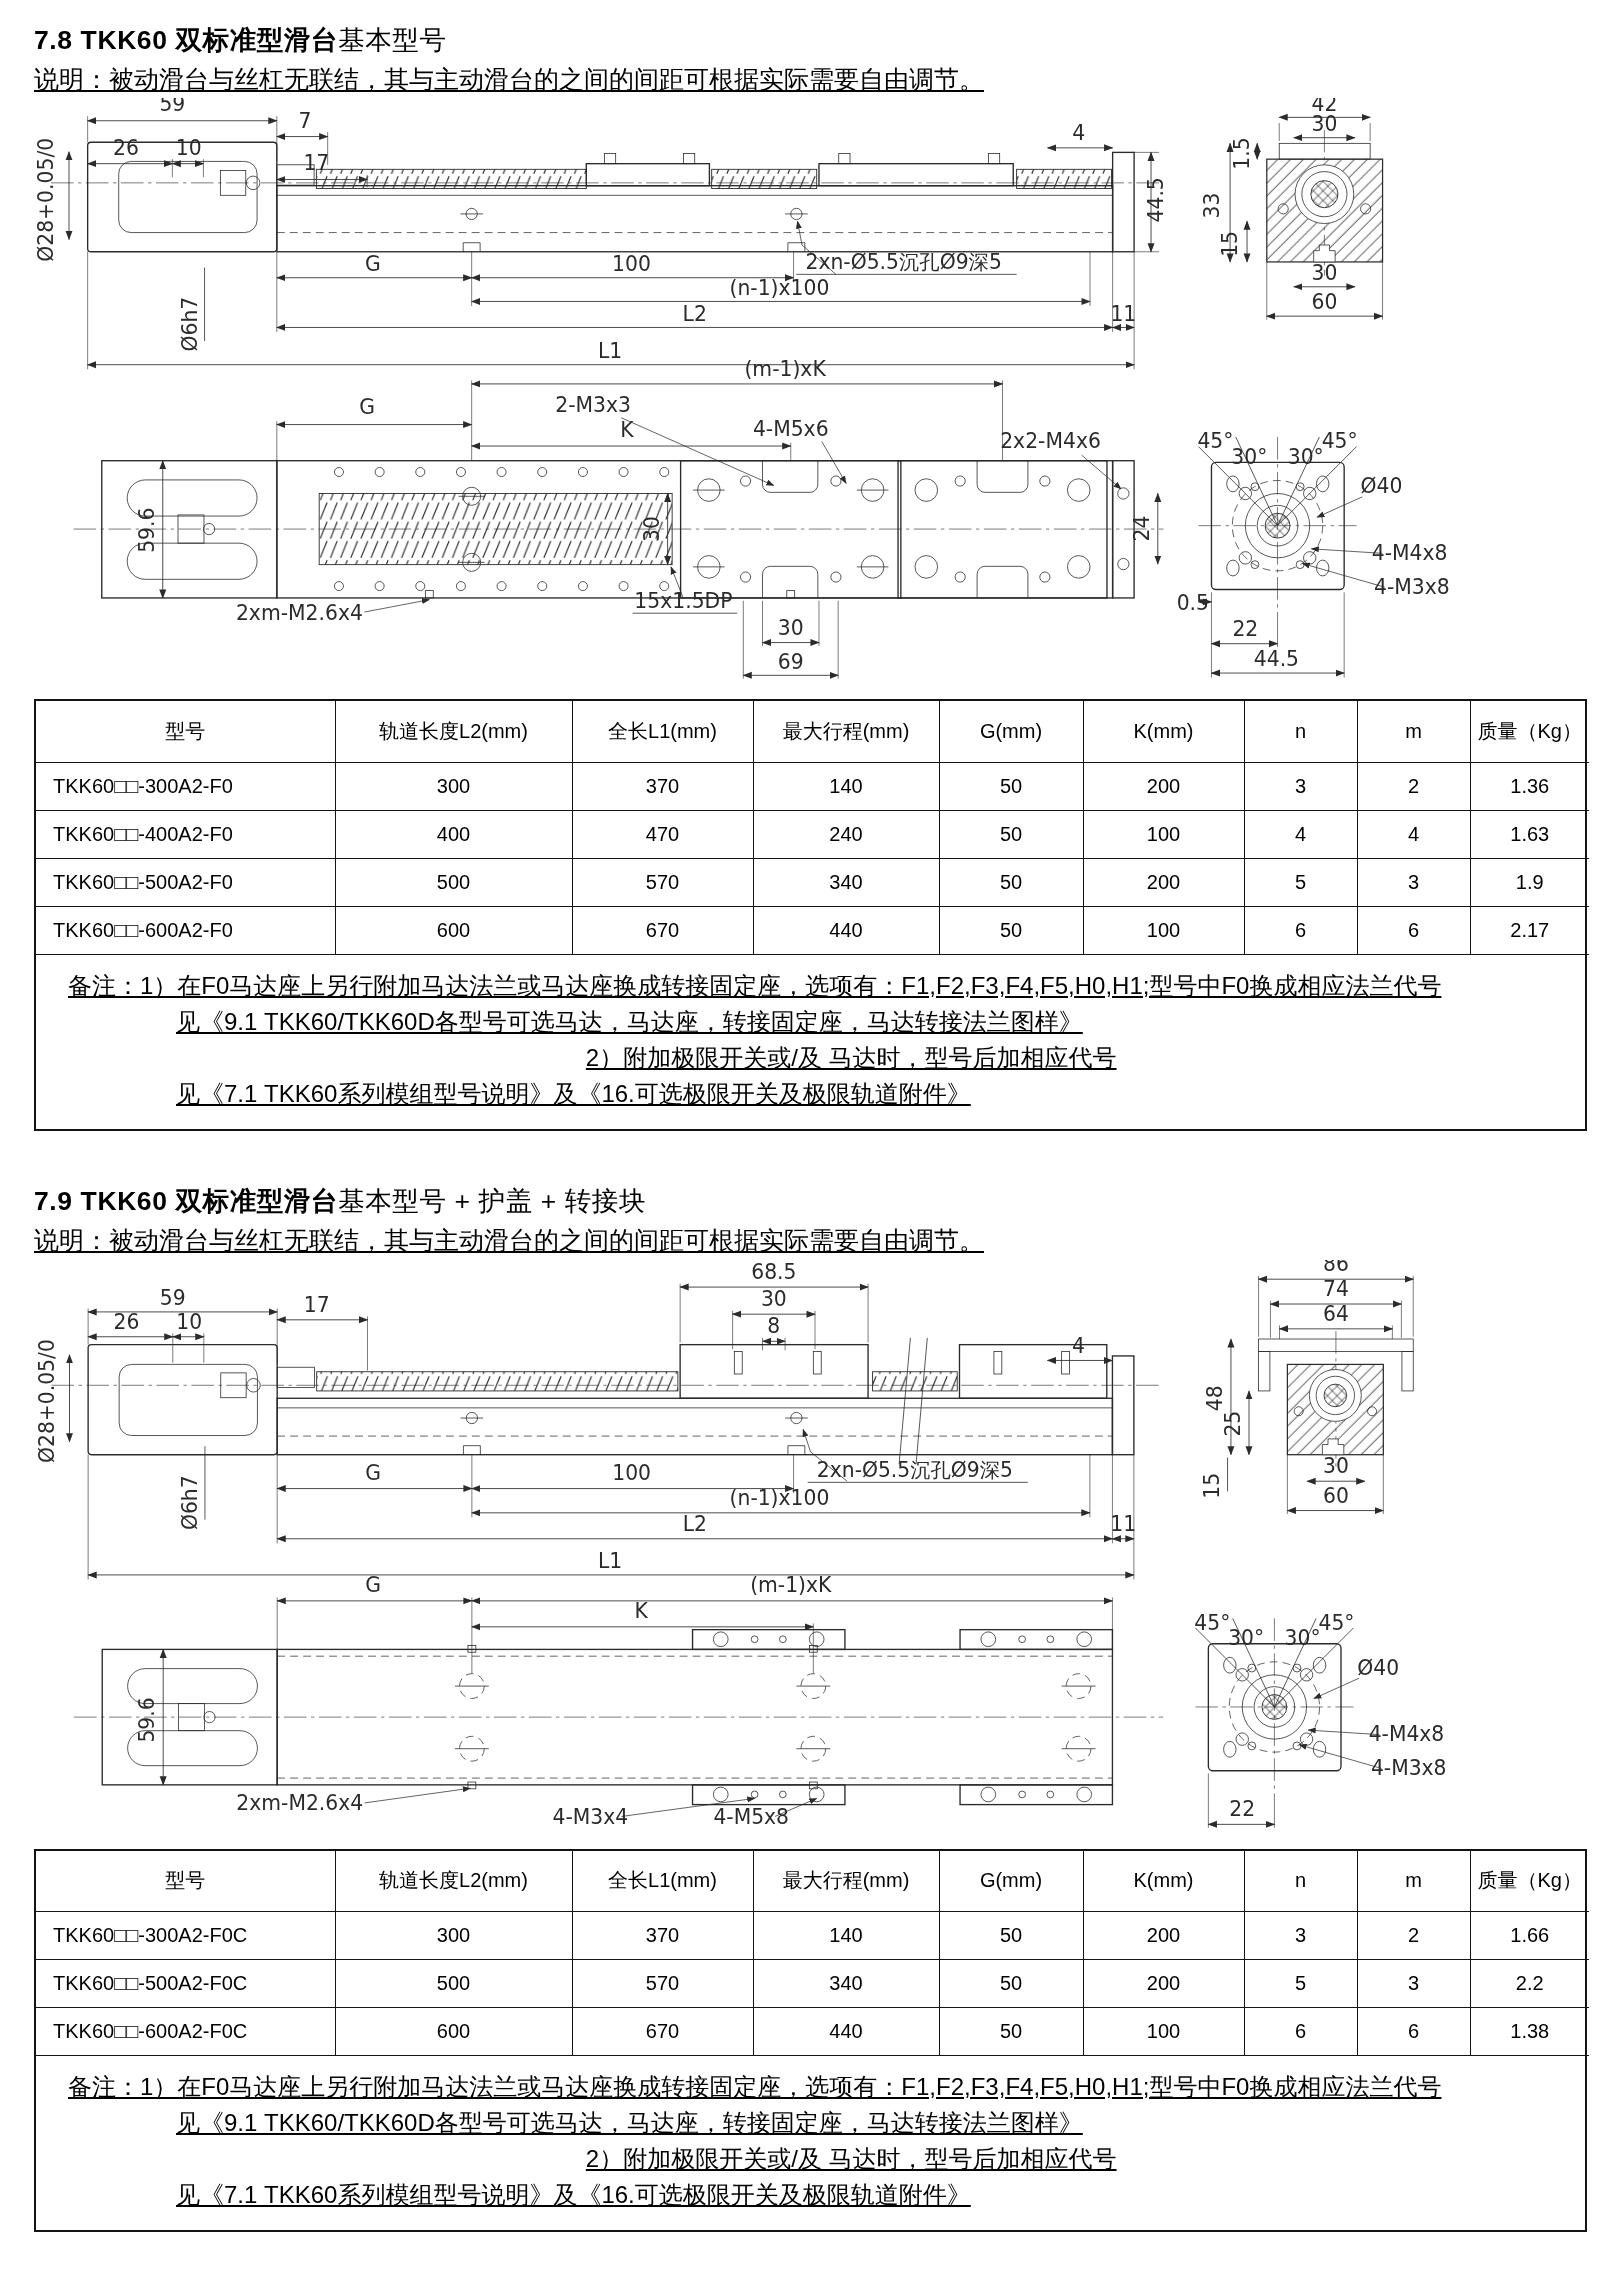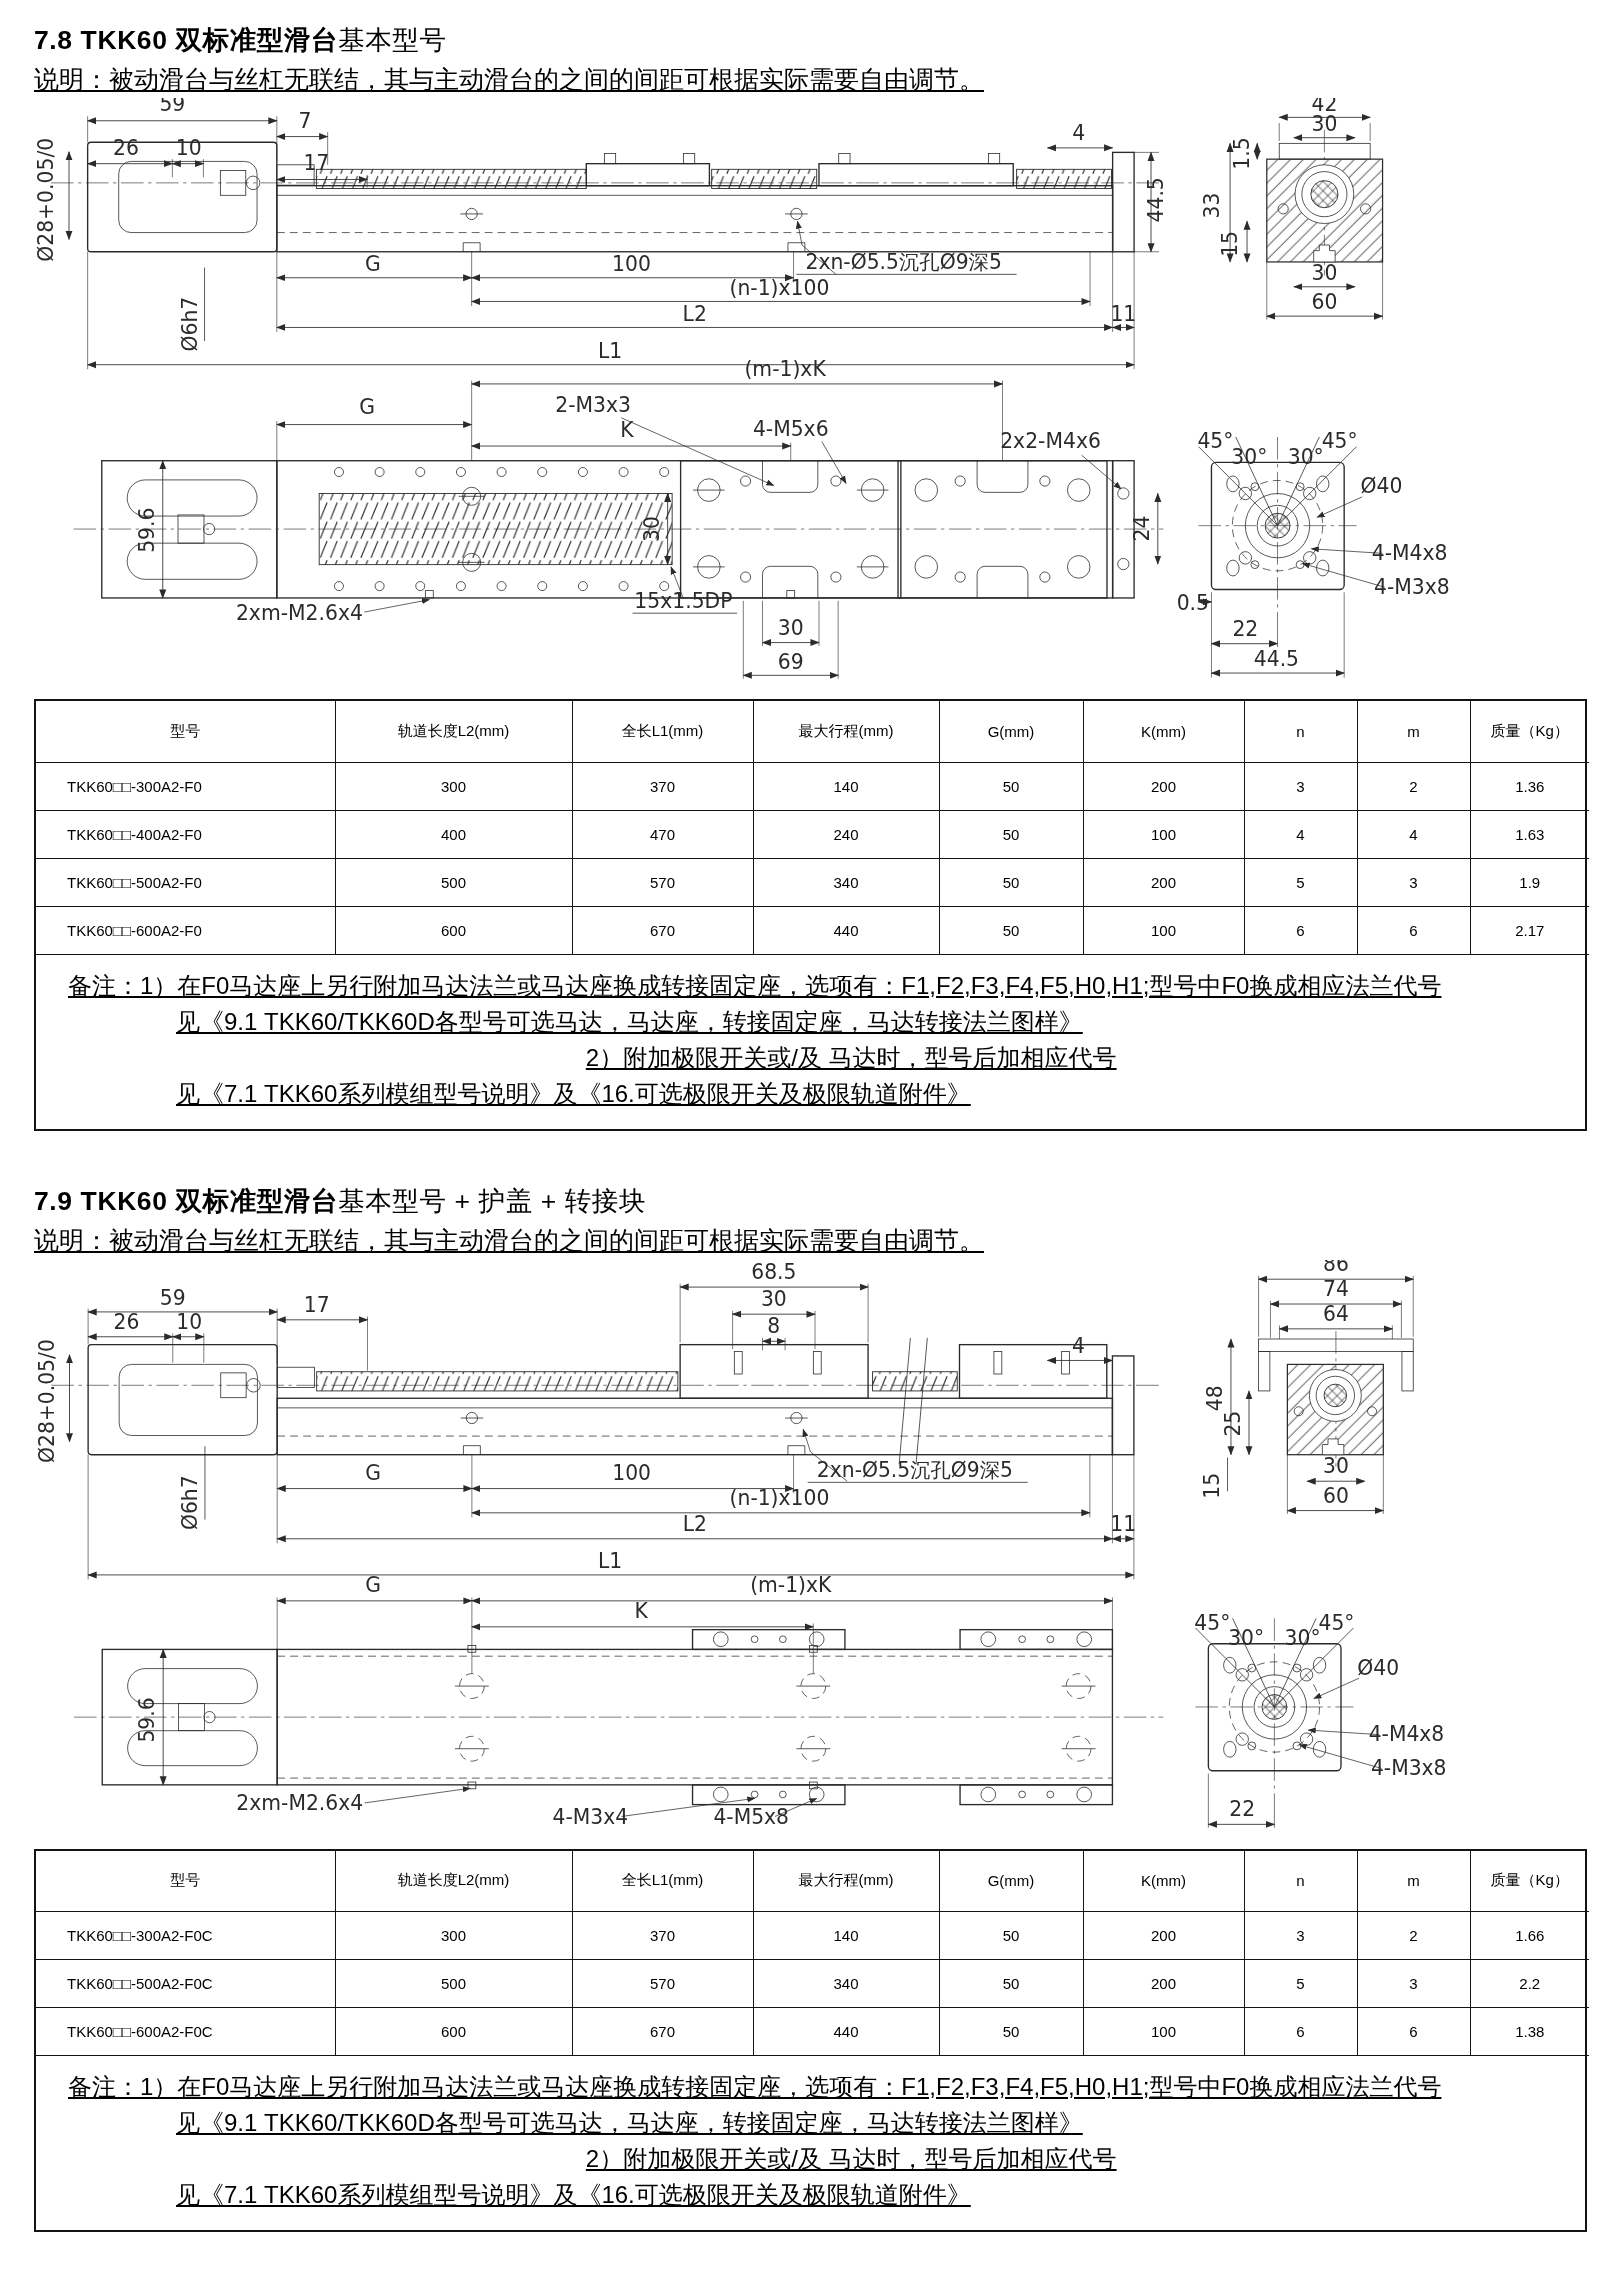"型号" table.spec { font-size: 15px -> 20px }
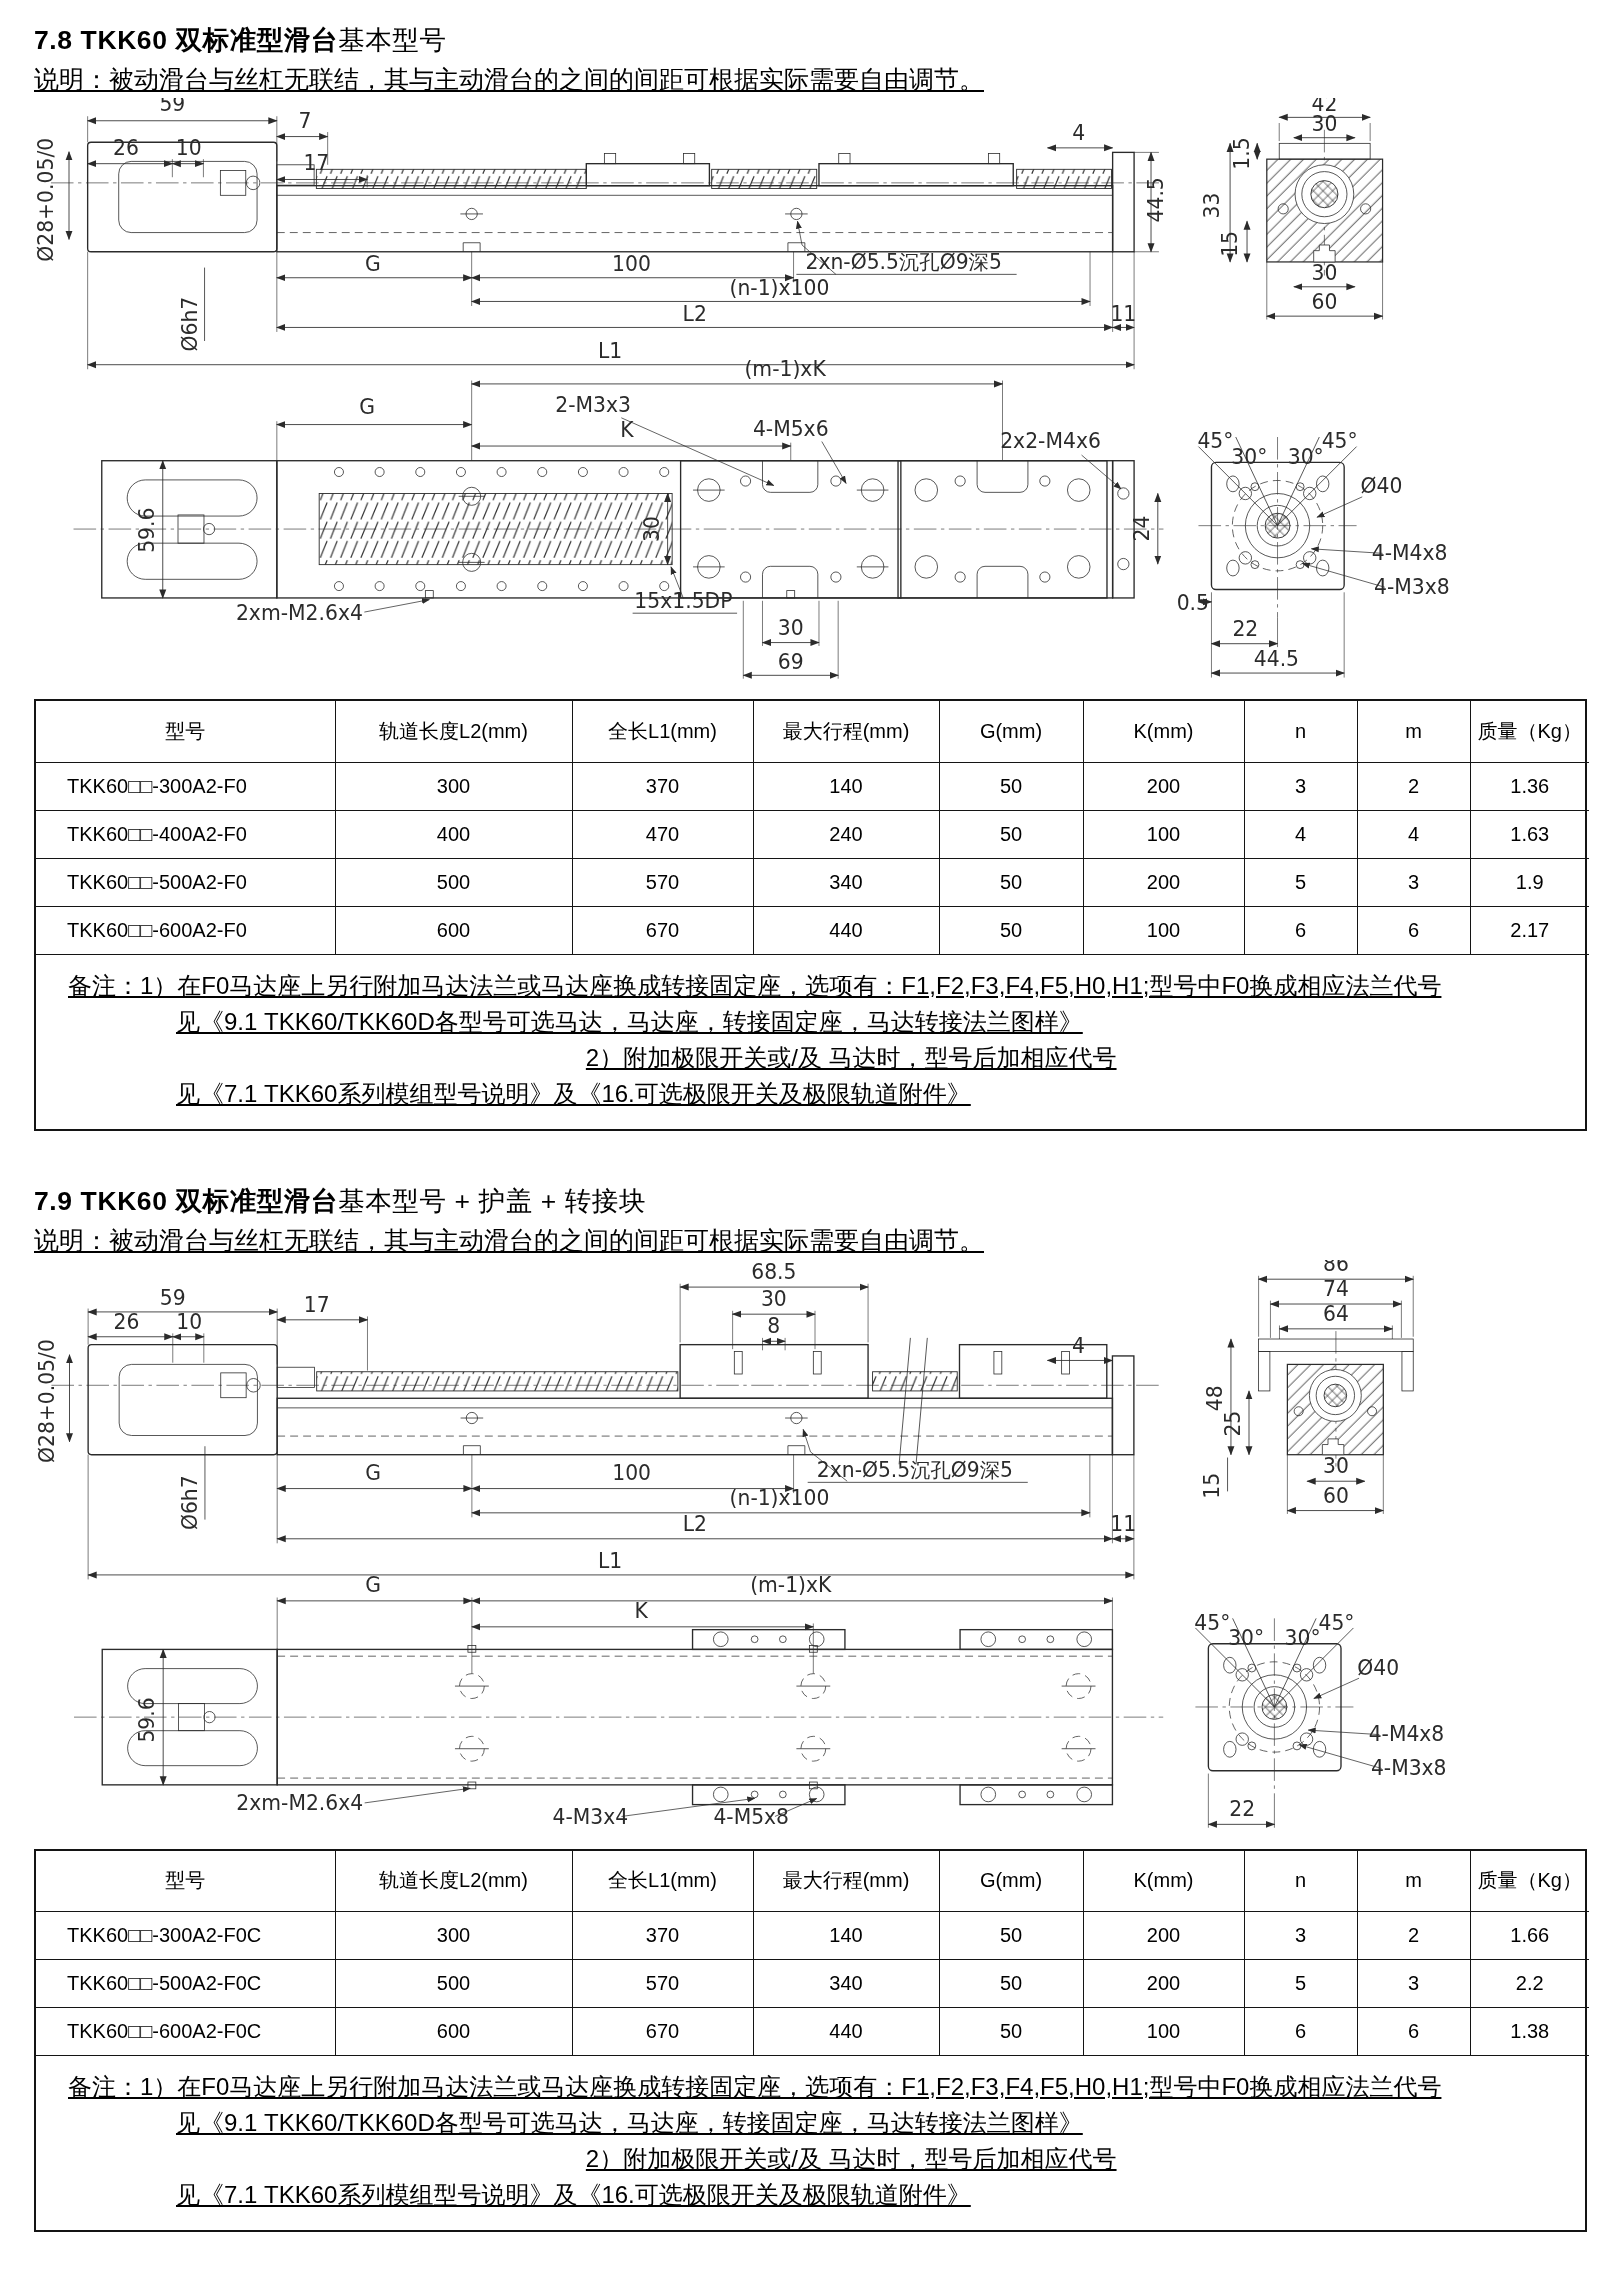"TKK60□□-300A2-F0" table.spec td:first-child { padding-left: 31px -> 17px }
